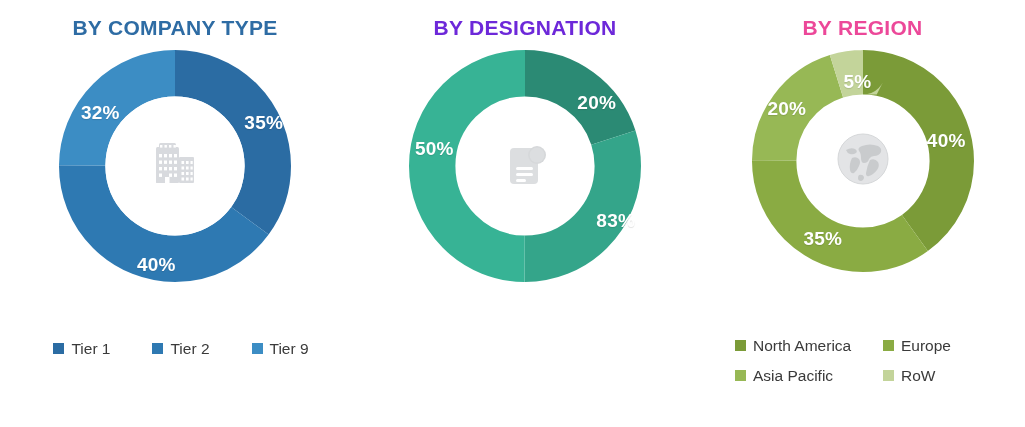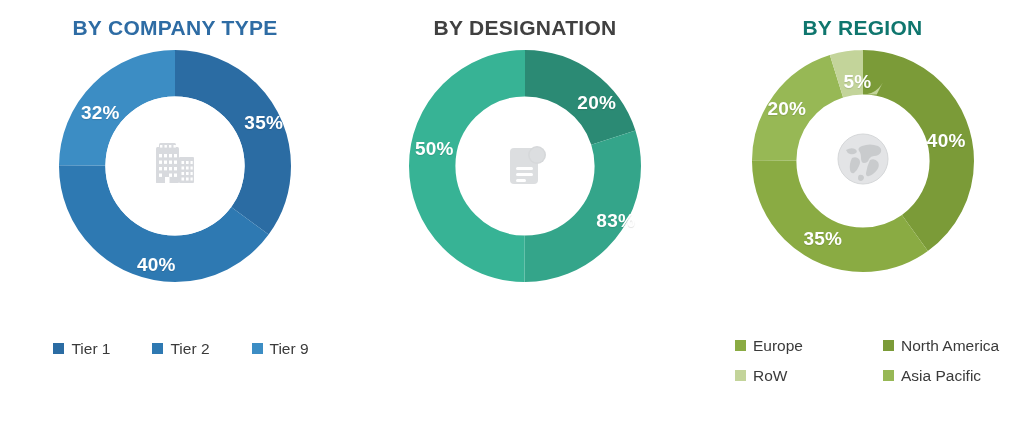"BY DESIGNATION" .title-designation { color: #404040 -> #6d28d9 }
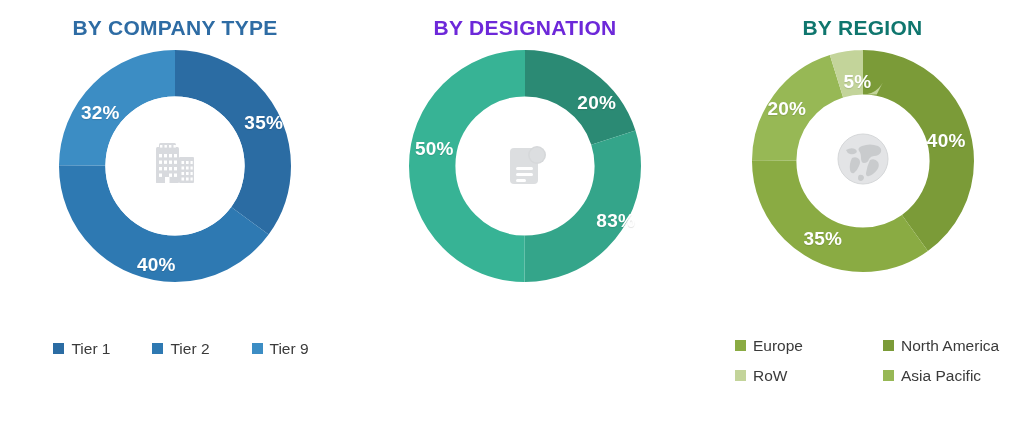"BY REGION" .title-region { color: #0f766e -> #ec4899 }
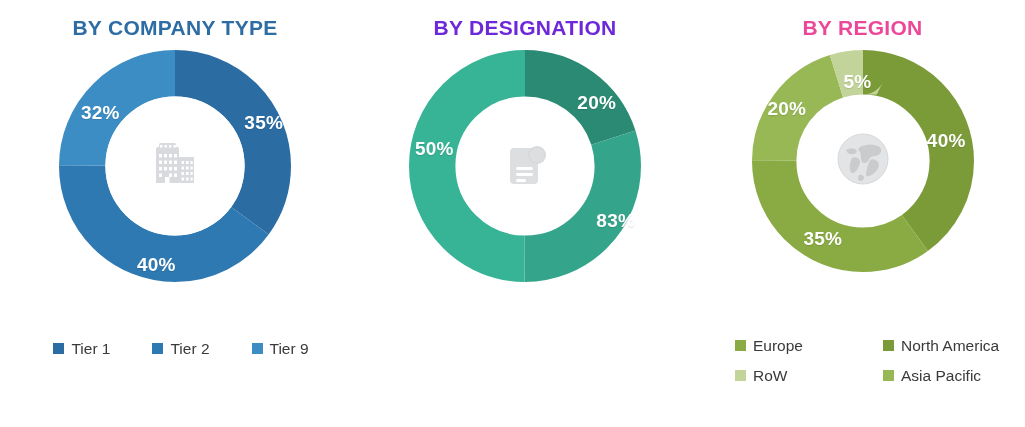"Europe" div.legend-item { order: before "North America" -> after "North America" }
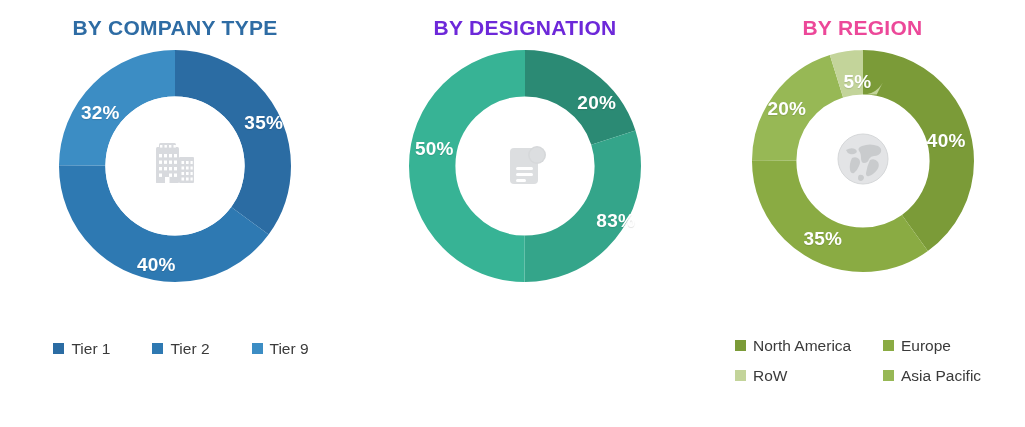"RoW" div.legend-item { order: before "Asia Pacific" -> after "Asia Pacific" }
